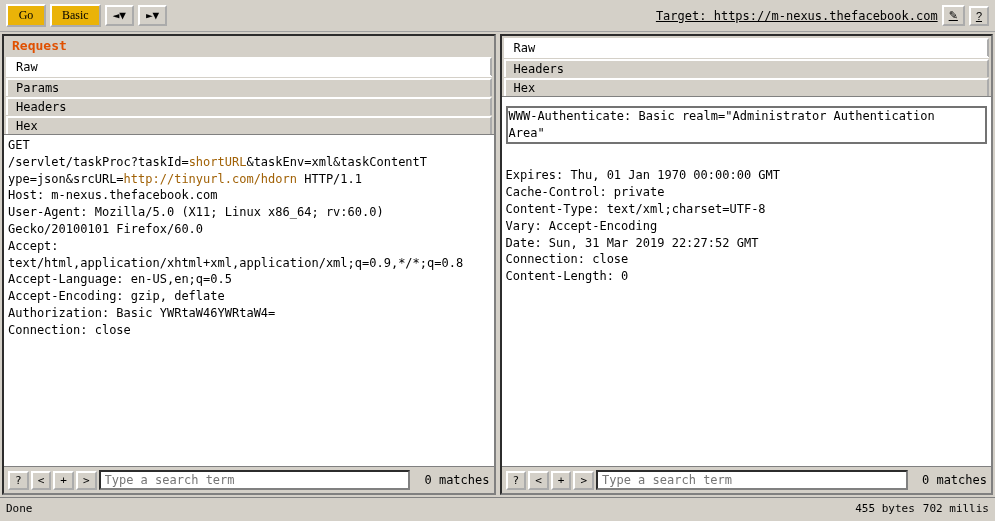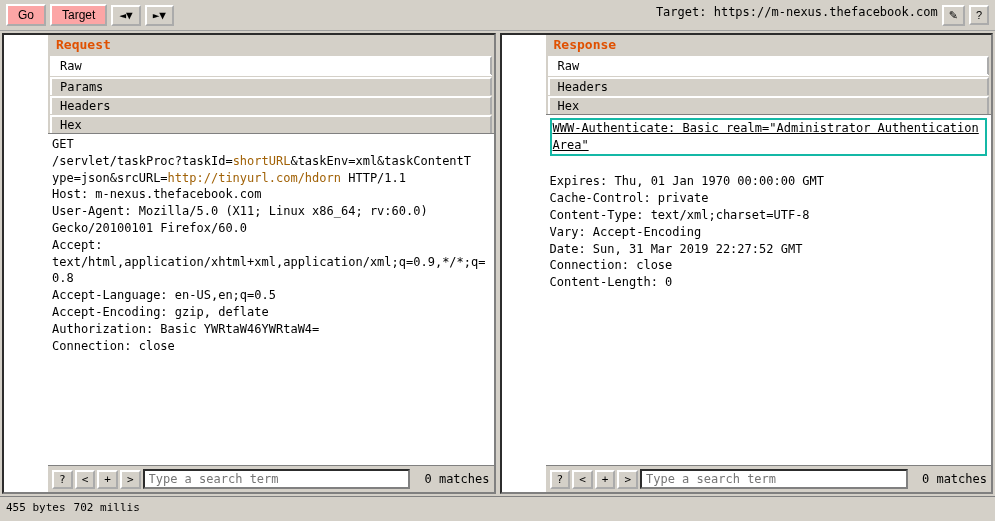"Go" .btn { background: #fca5a5 -> #eab308; font-family: Liberation Sans, sans-serif -> Liberation Serif, serif }
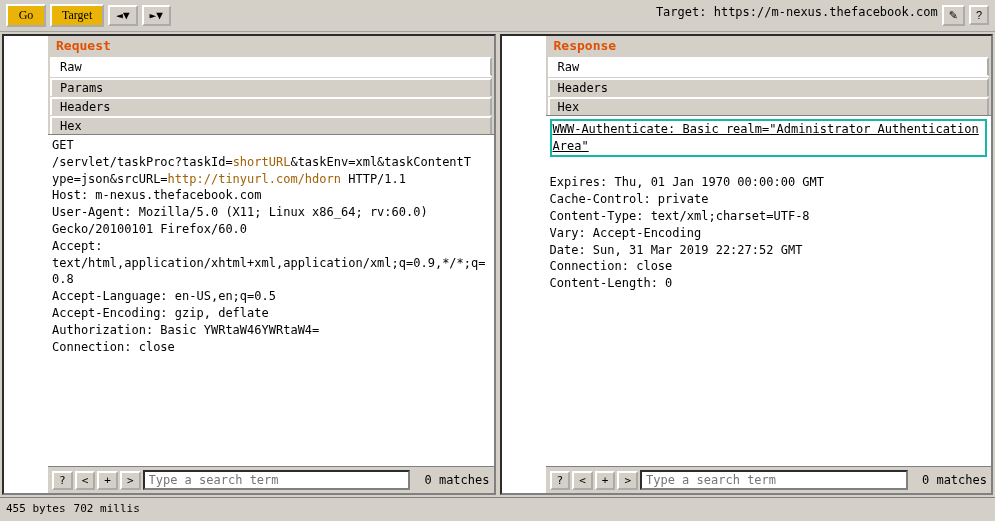"Target" button.btn { text: Target -> Basic }
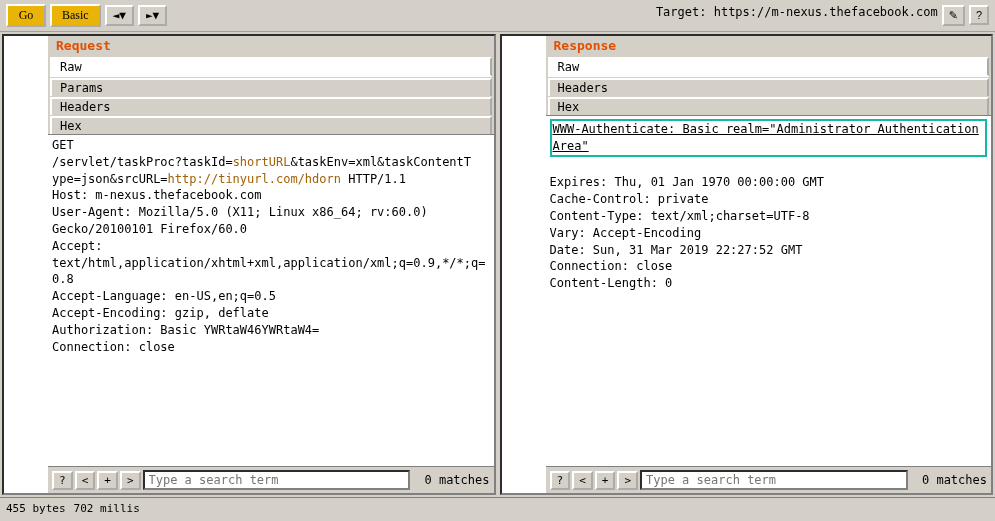"Target: https://m-nexus.thefacebook.com" .target-bar { align-items: flex-start -> center; text-decoration: none -> underline }
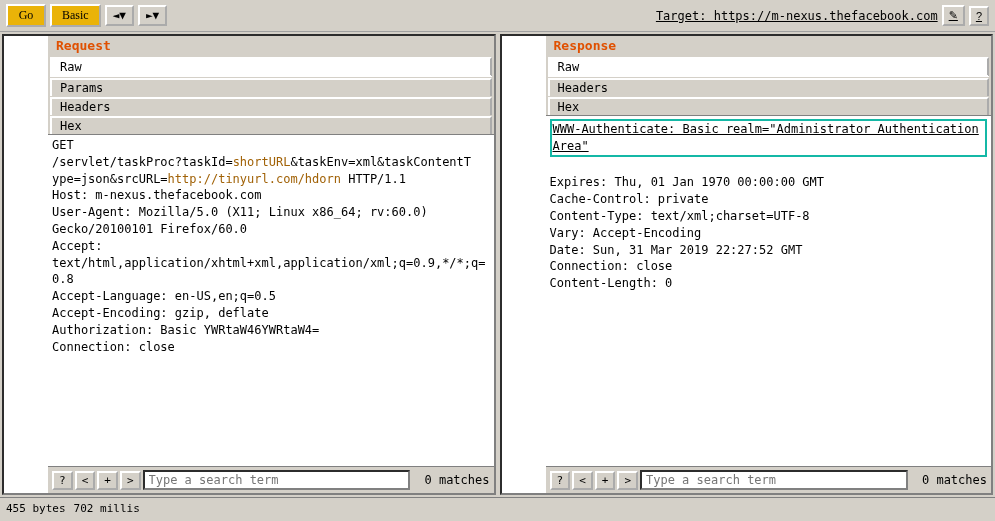"Request" .panel { padding-left: 44px -> none }
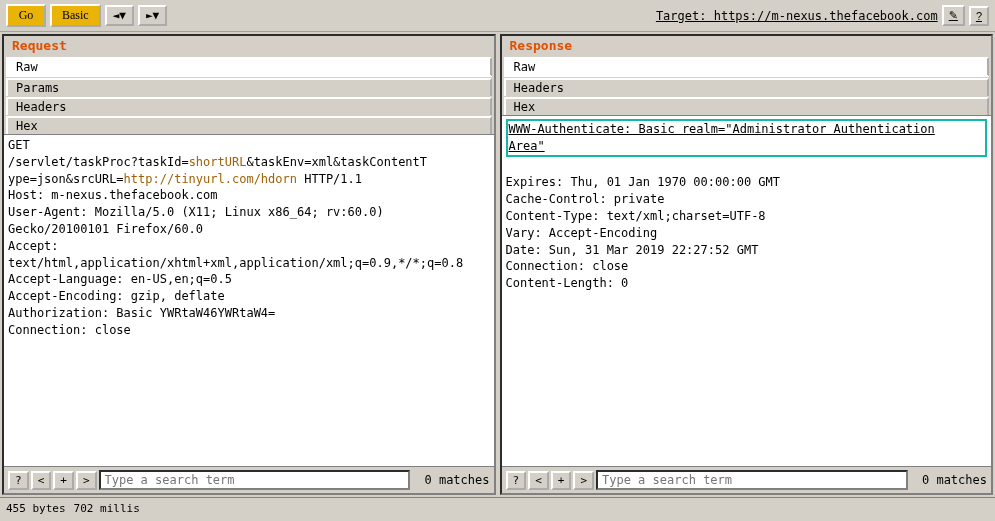"Response" div { html: <div> <span>Response</span> </div> -> none }
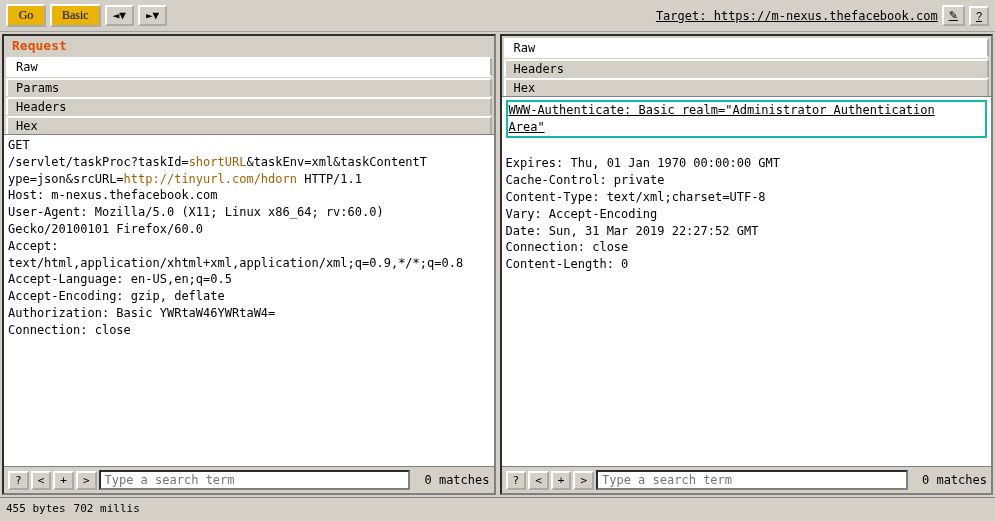"WWW-Authenticate: Basic" .ww-auth-highlight { border: 2px solid #14b8a6 -> 2px solid #737373; margin: 1px 0 -> 7px 0; text-decoration: underline -> none }
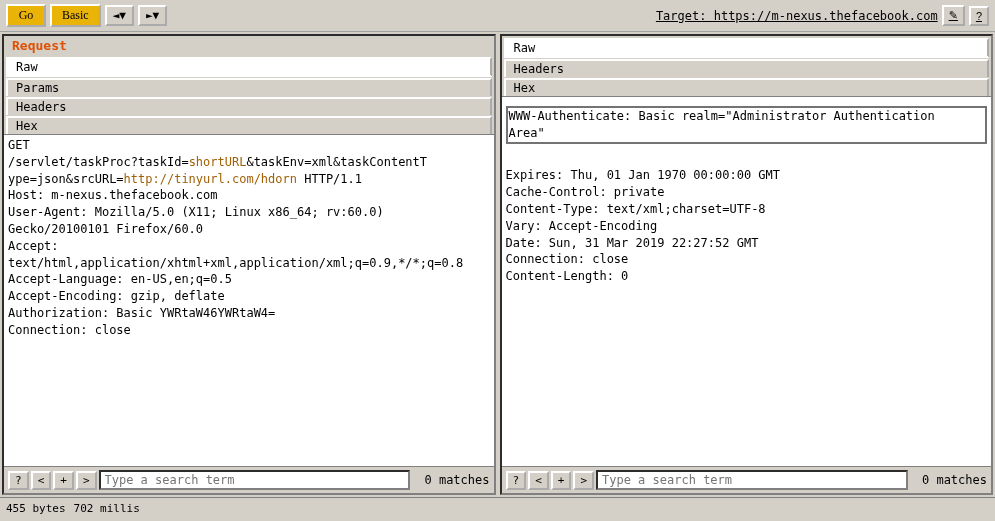"Done" span.status-text { html: none -> <span>Done</span> }
